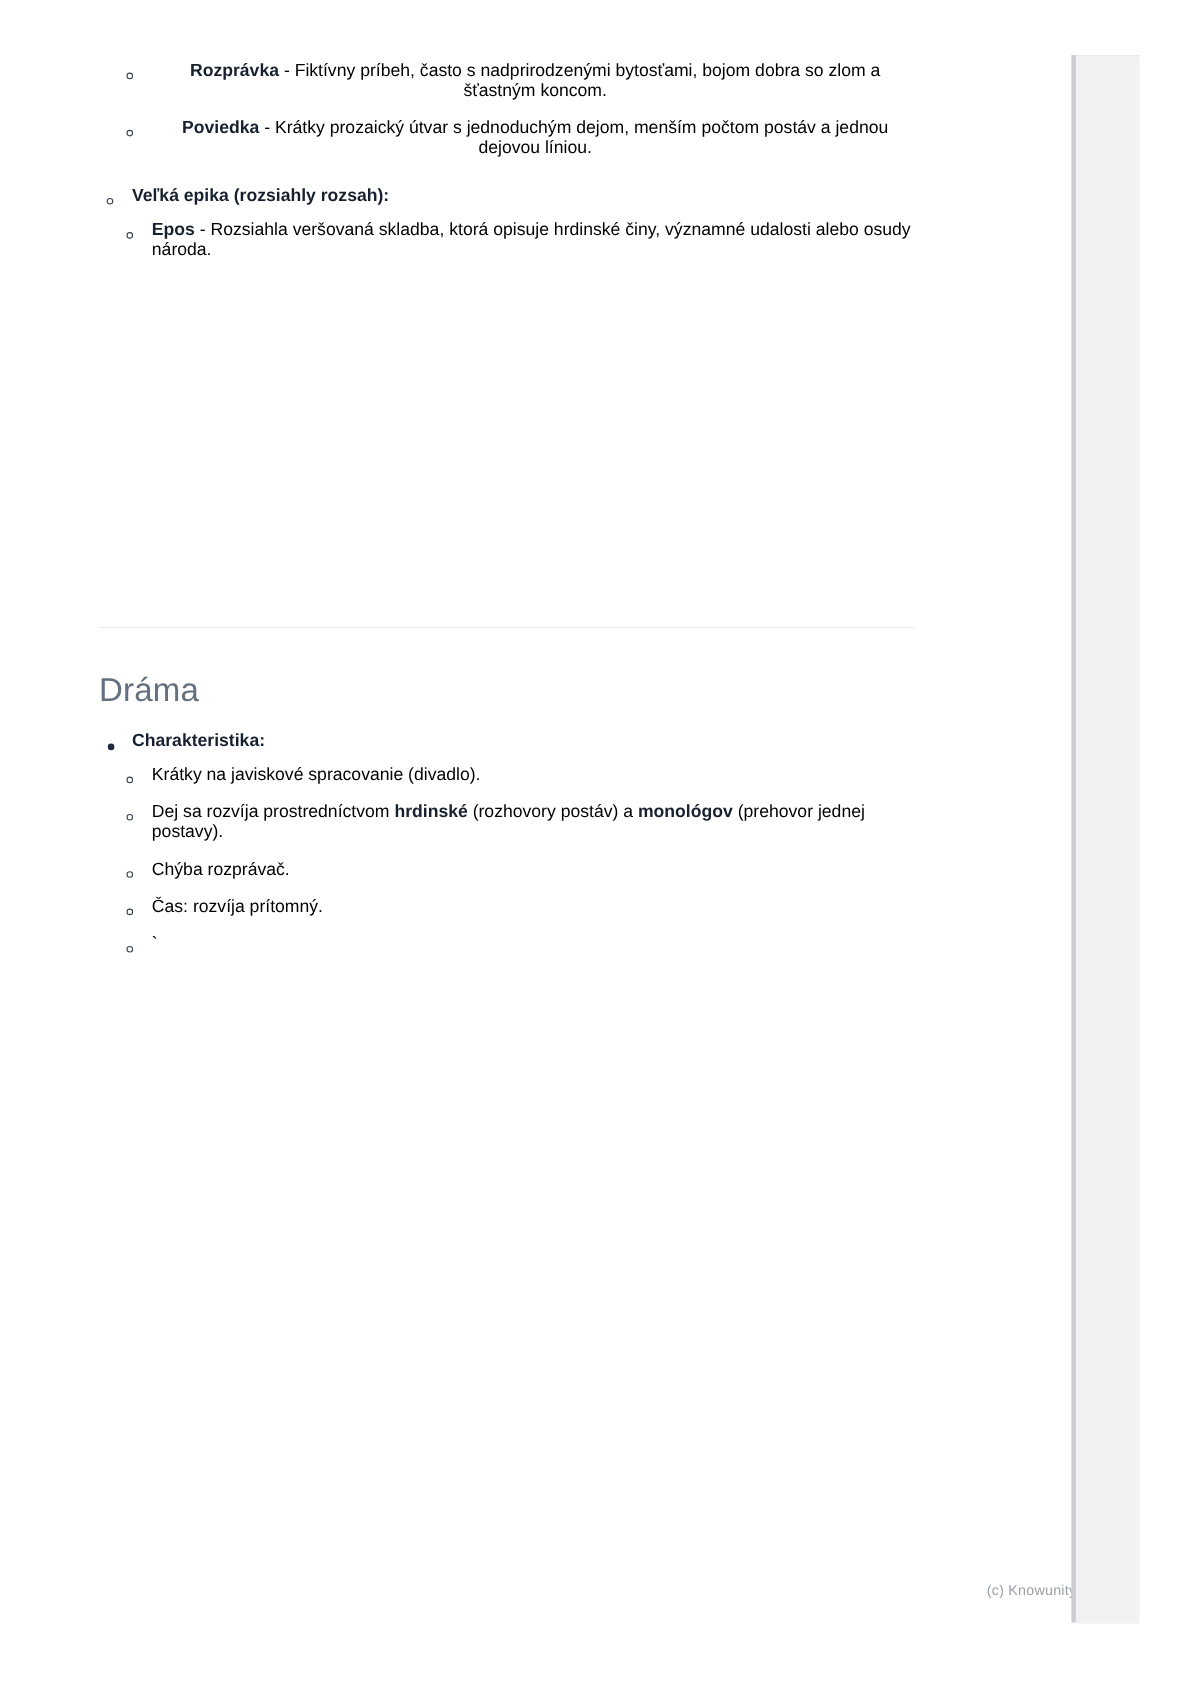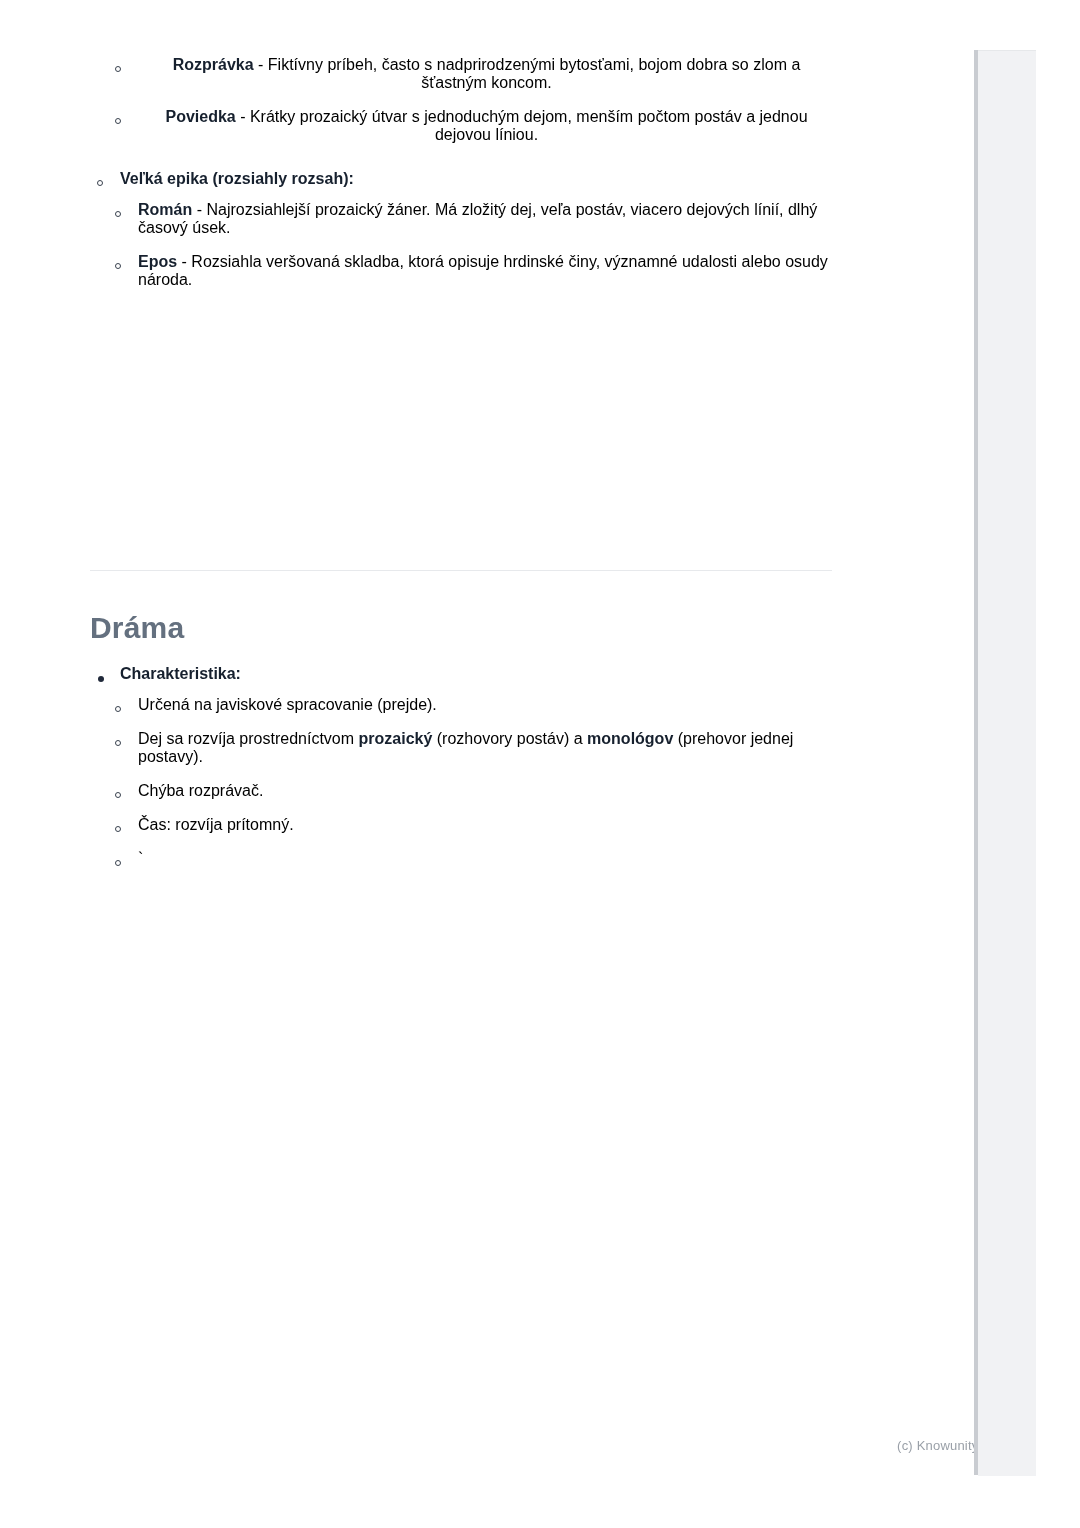"Román - Najrozsiahlejší prozaický žáner." li.circle { html: <li> <span>Román</span><span> - </span><span>Najrozsiahlejší prozaický žáner. Má zložitý dej, veľa postáv, viacero dejových línií, dlhý časový úsek.</span> </li> -> none }
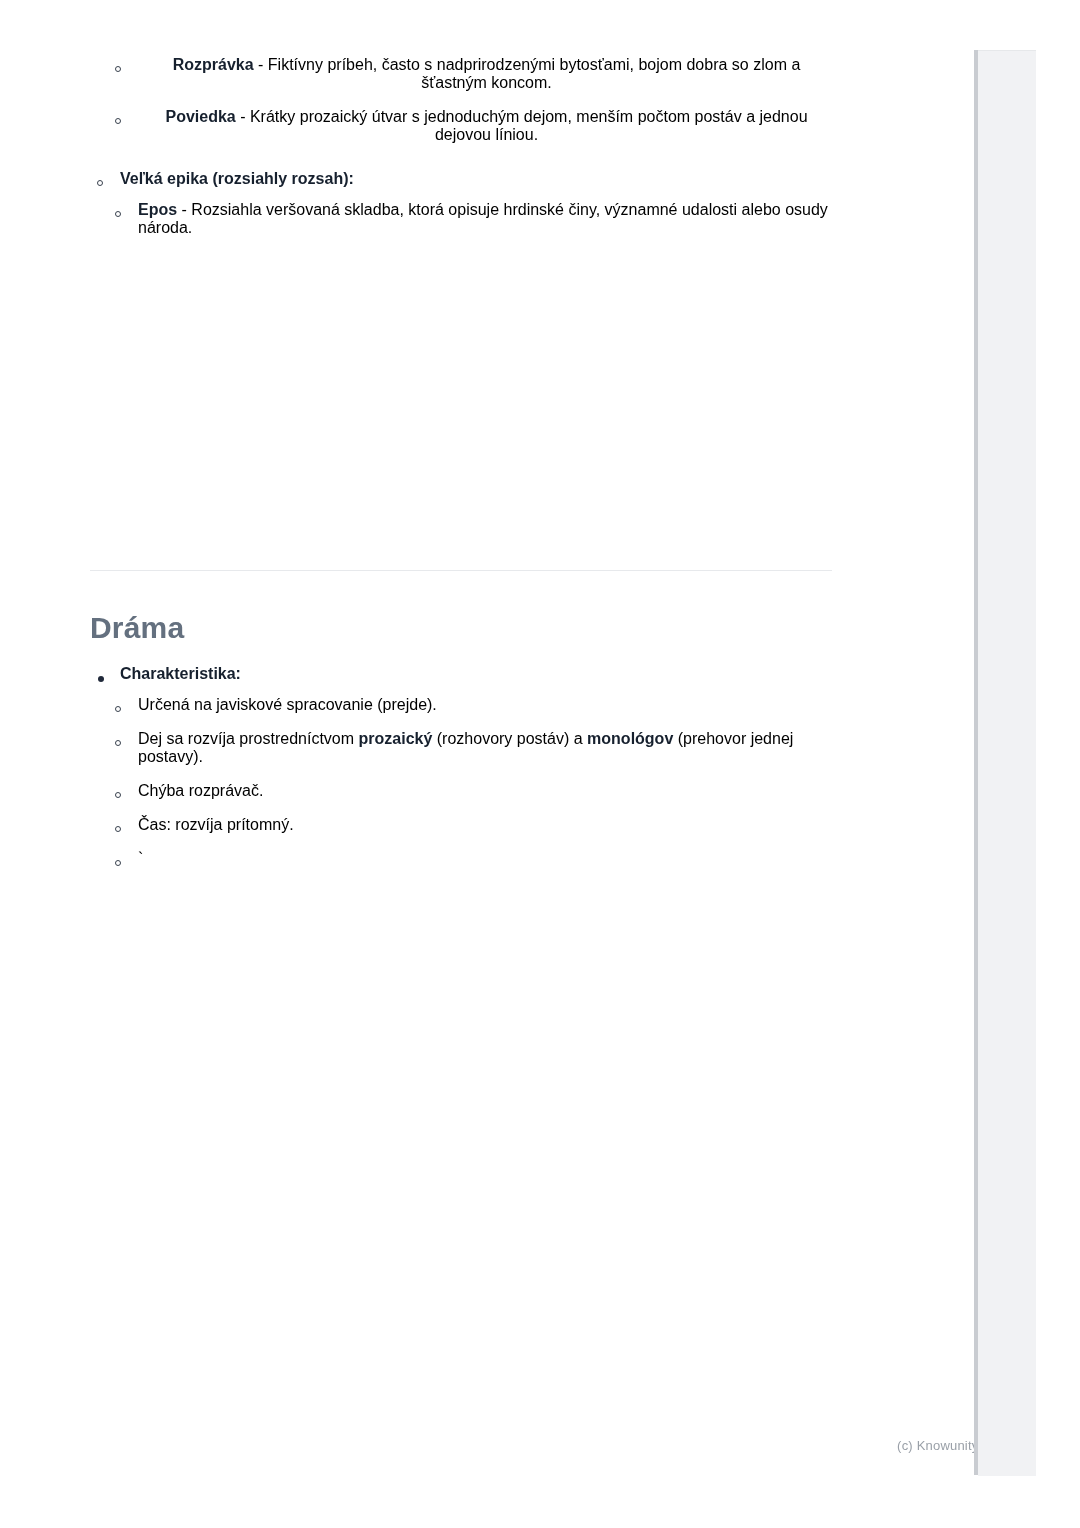"Dráma" h2#drama-heading { font-weight: 700 -> 400 }
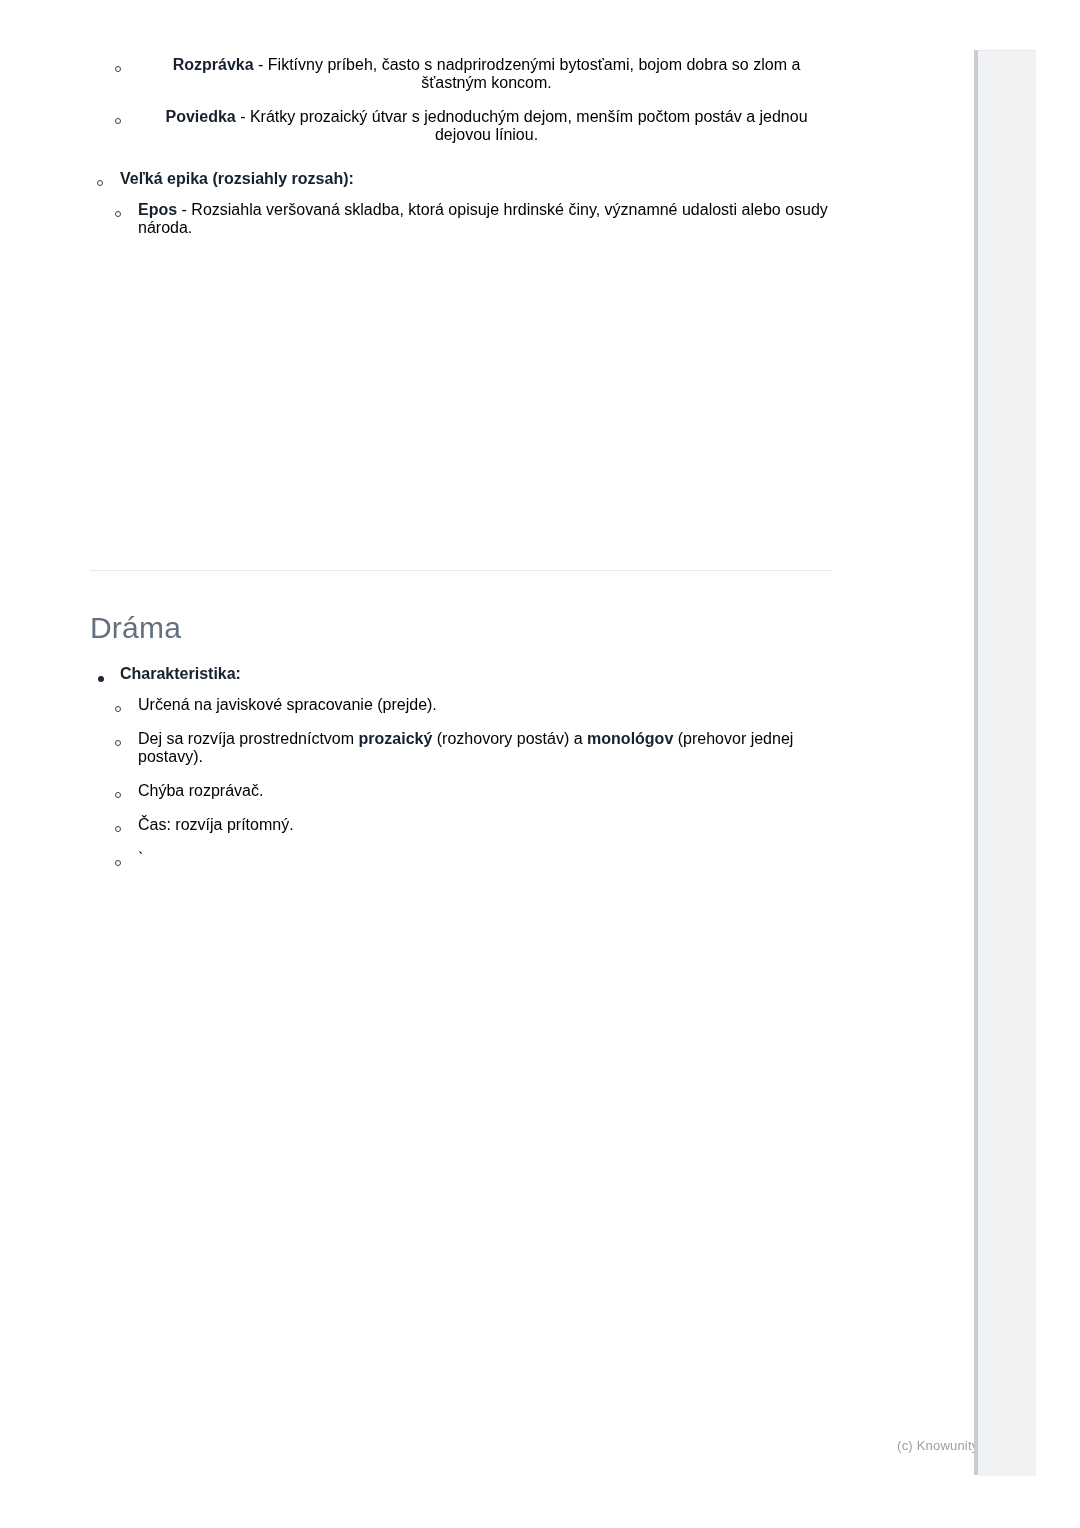"Určená na javiskové spracovanie" span { text: Určená na javiskové spracovanie (prejde -> Krátky na javiskové spracovanie (divadlo }
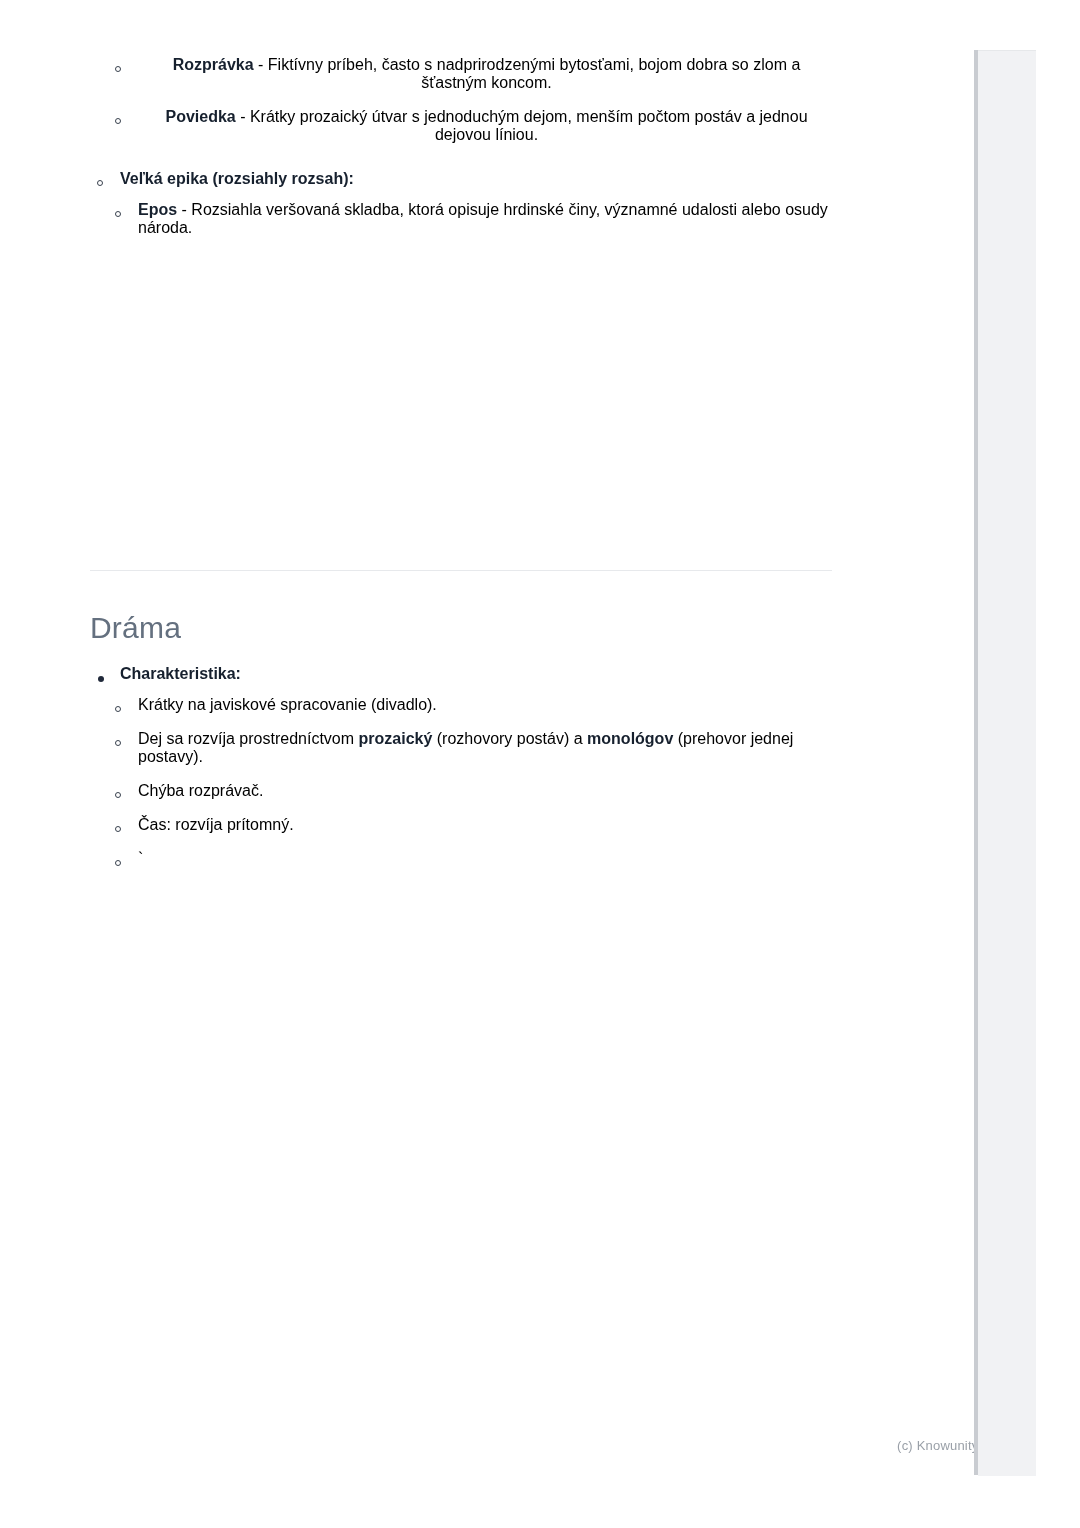"prozaický" span.b { text: prozaický -> hrdinské }
